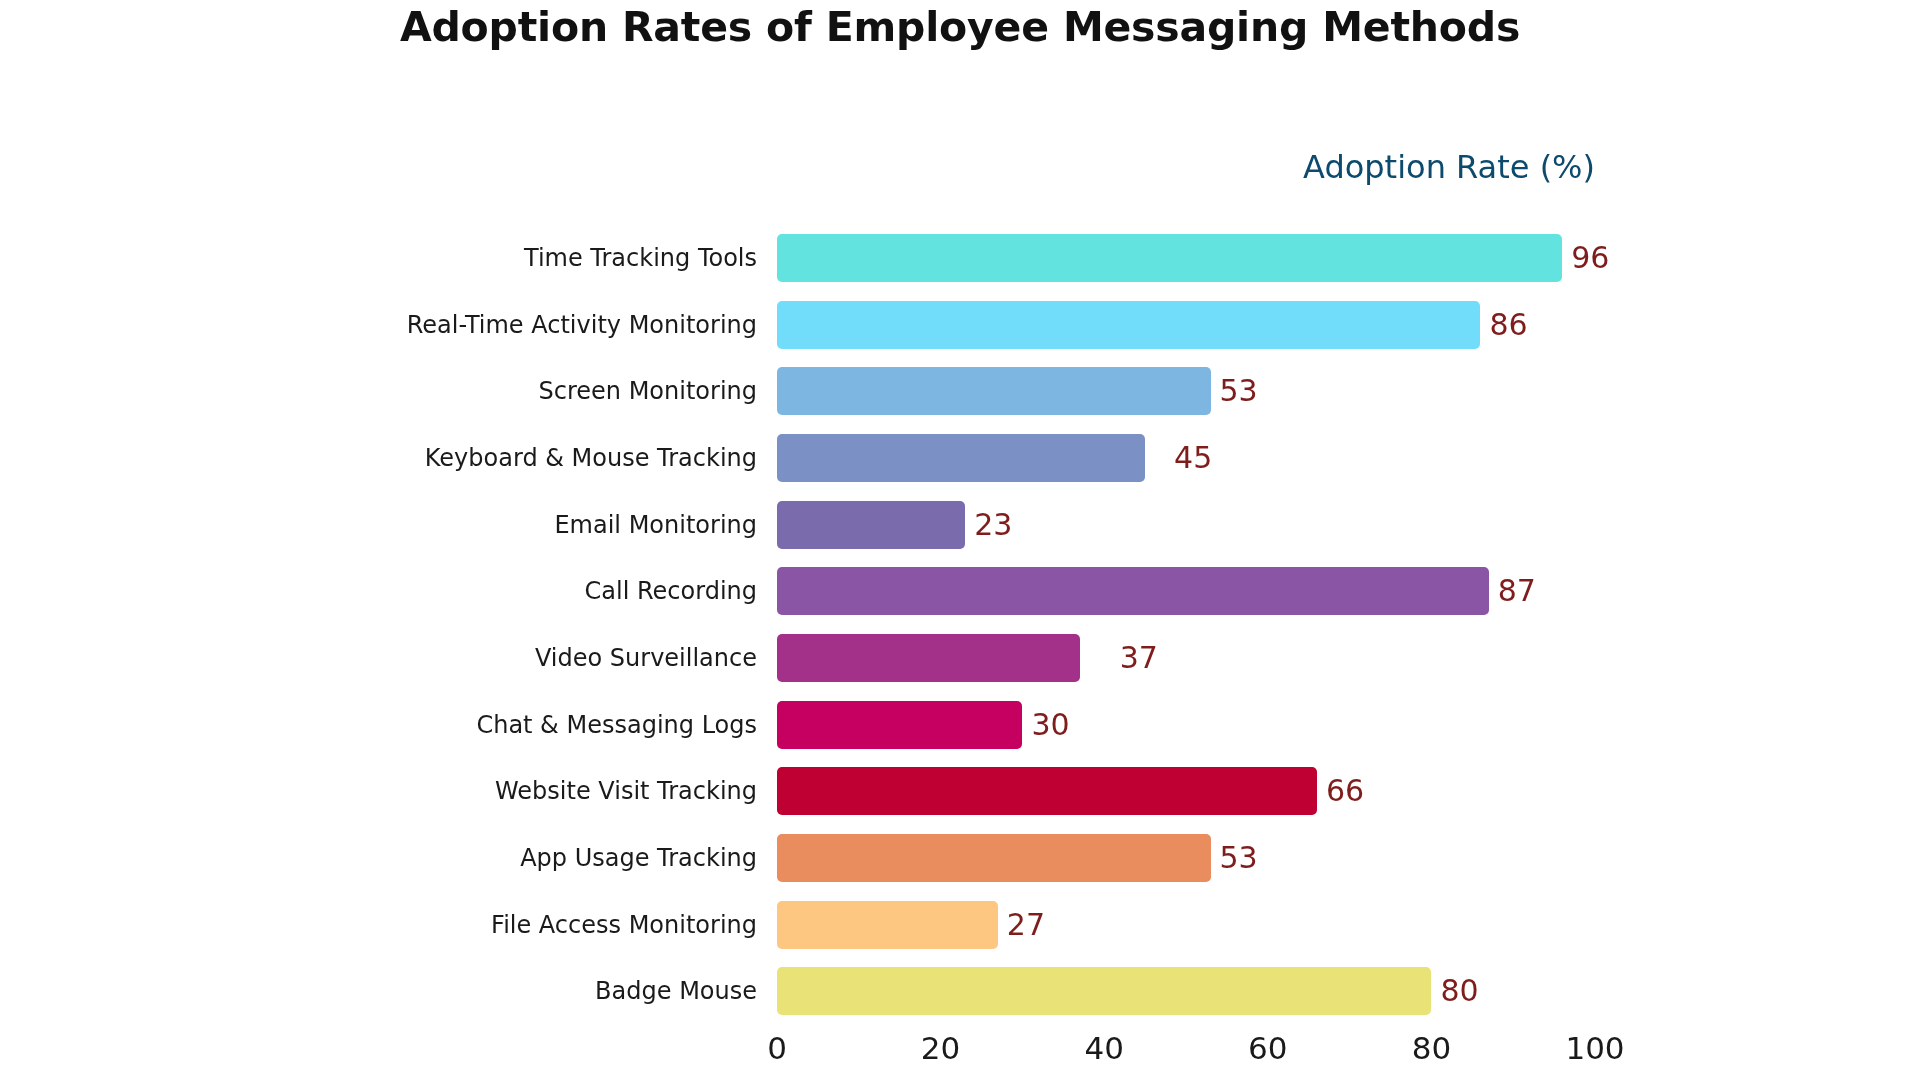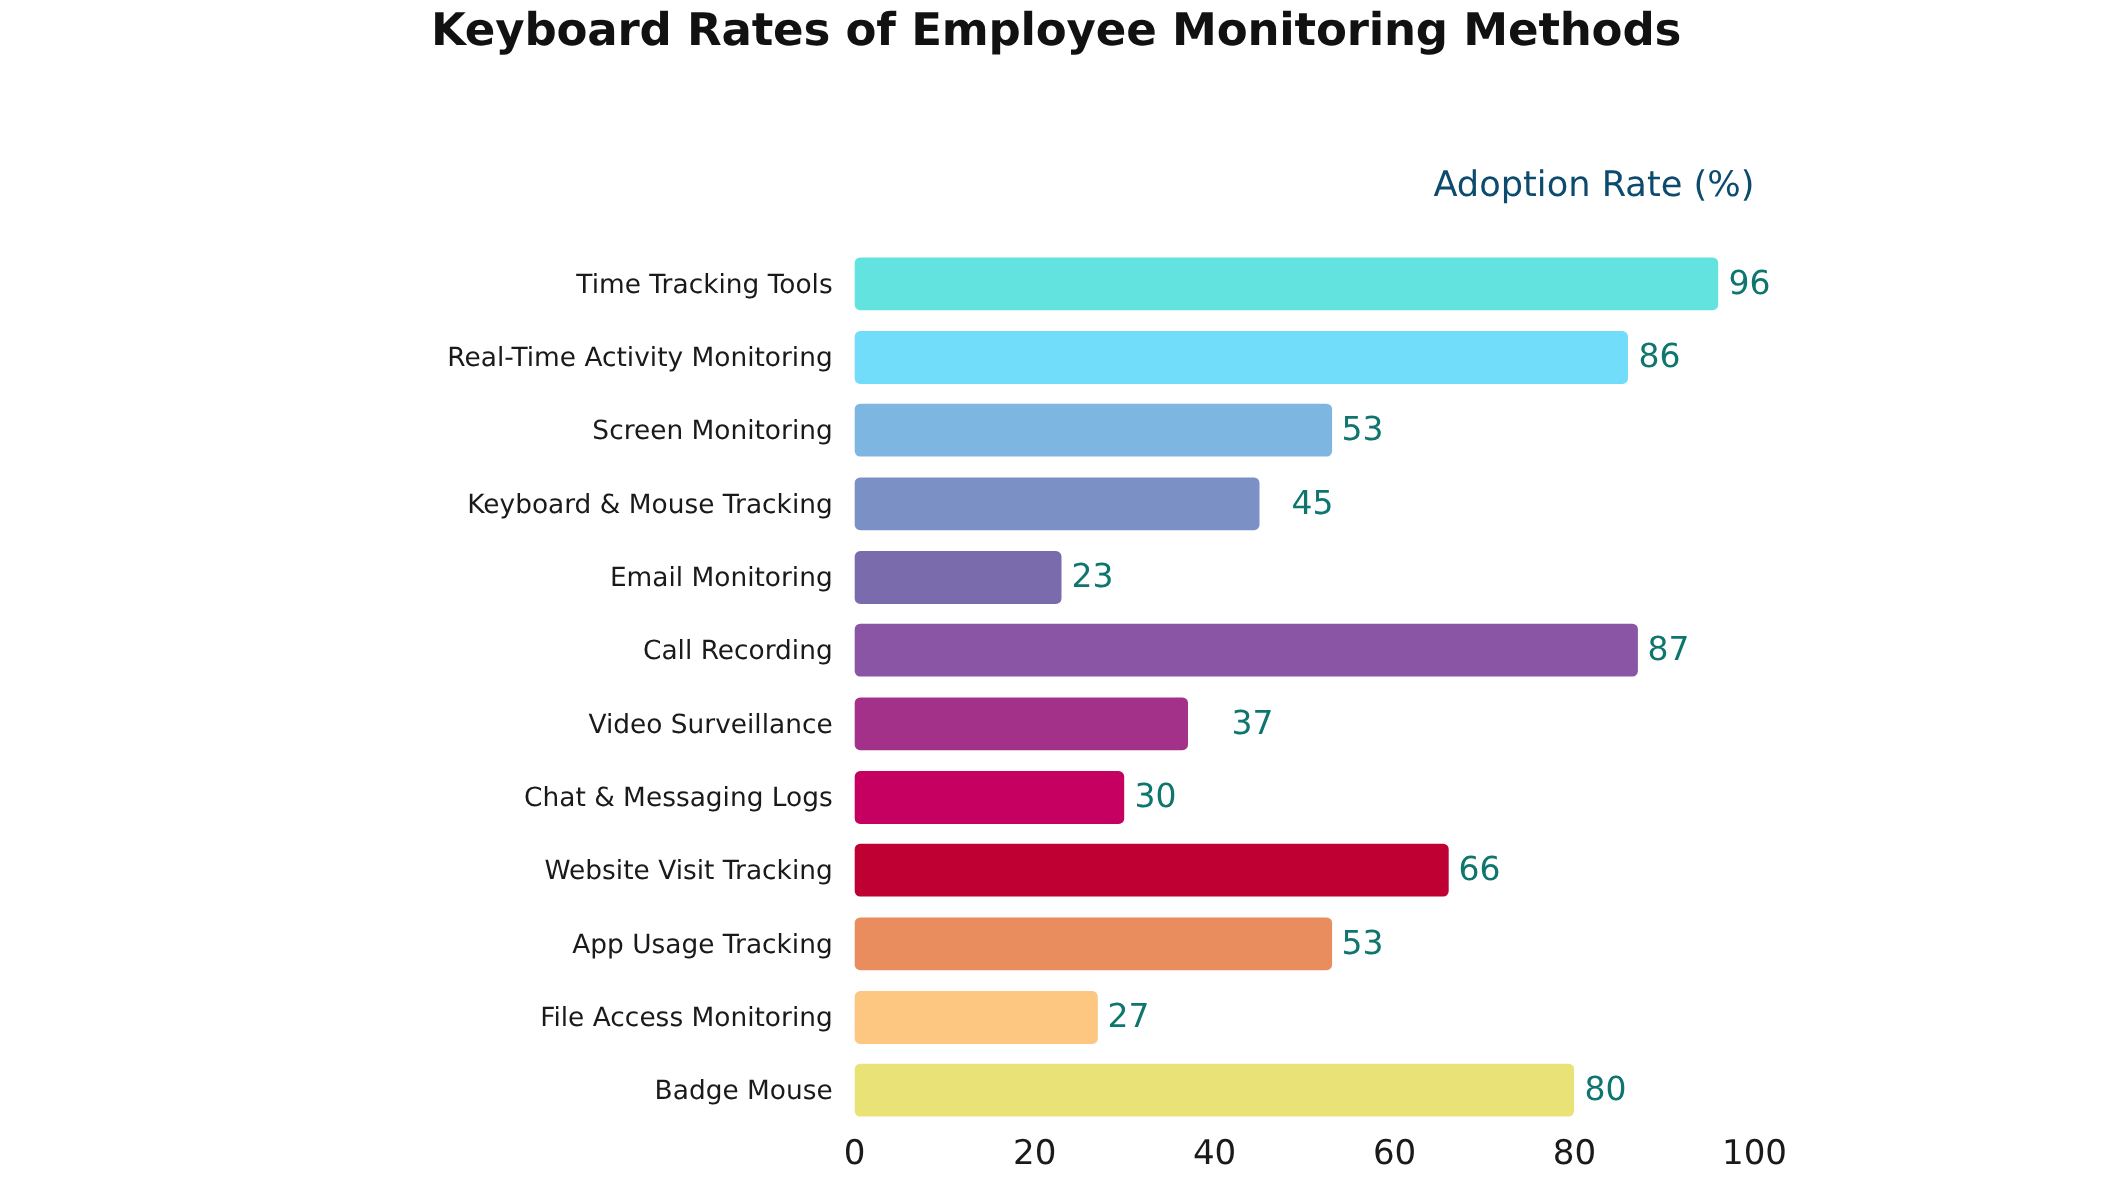"Keyboard Rates of Employee Monitoring" div.chart-title { text: Keyboard Rates of Employee Monitoring -> Adoption Rates of Employee Messaging }
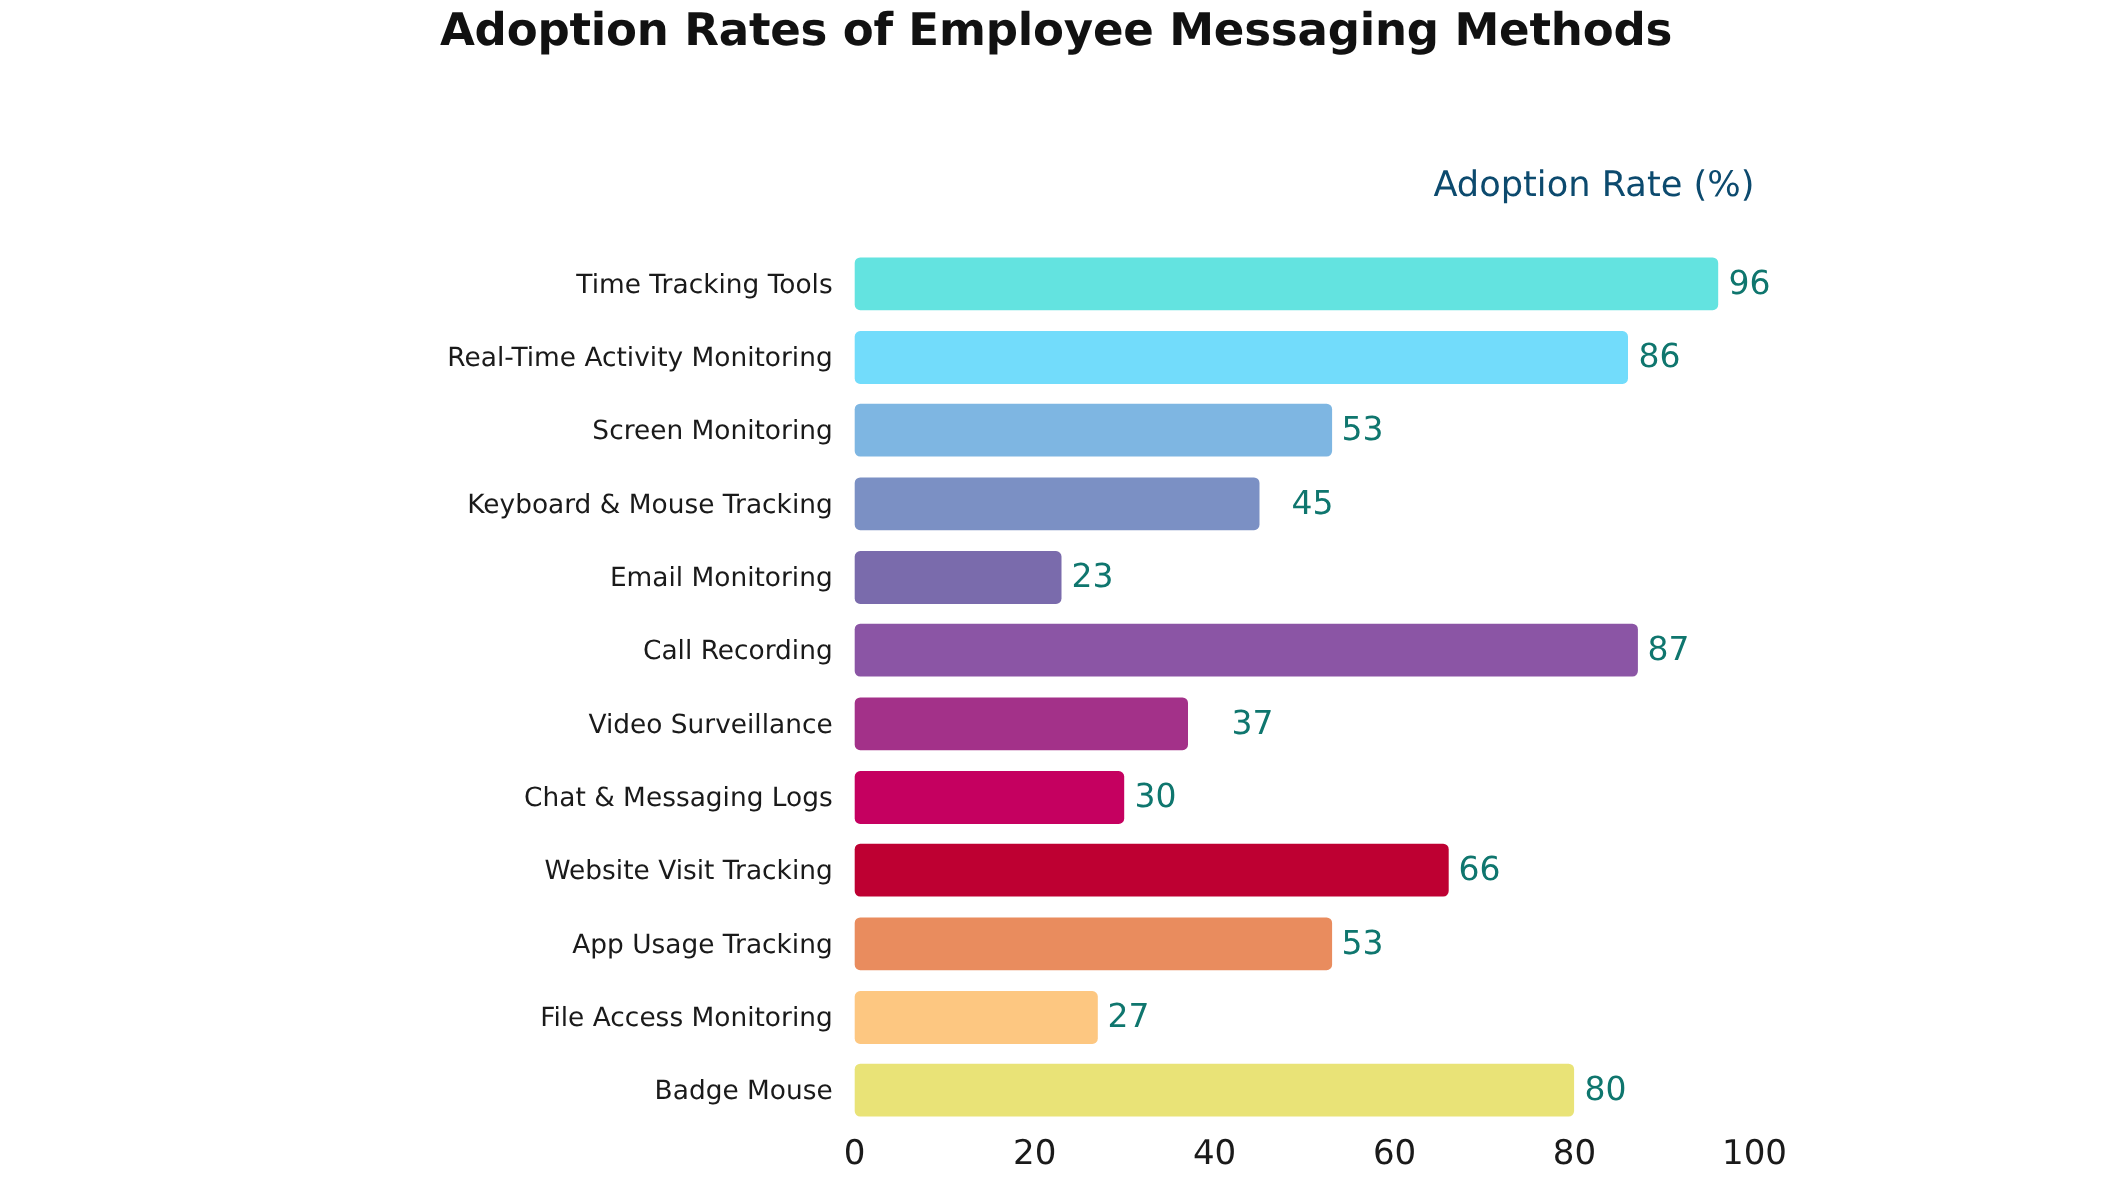"96" .bar-value { color: #0f766e -> #7f1d1d }
